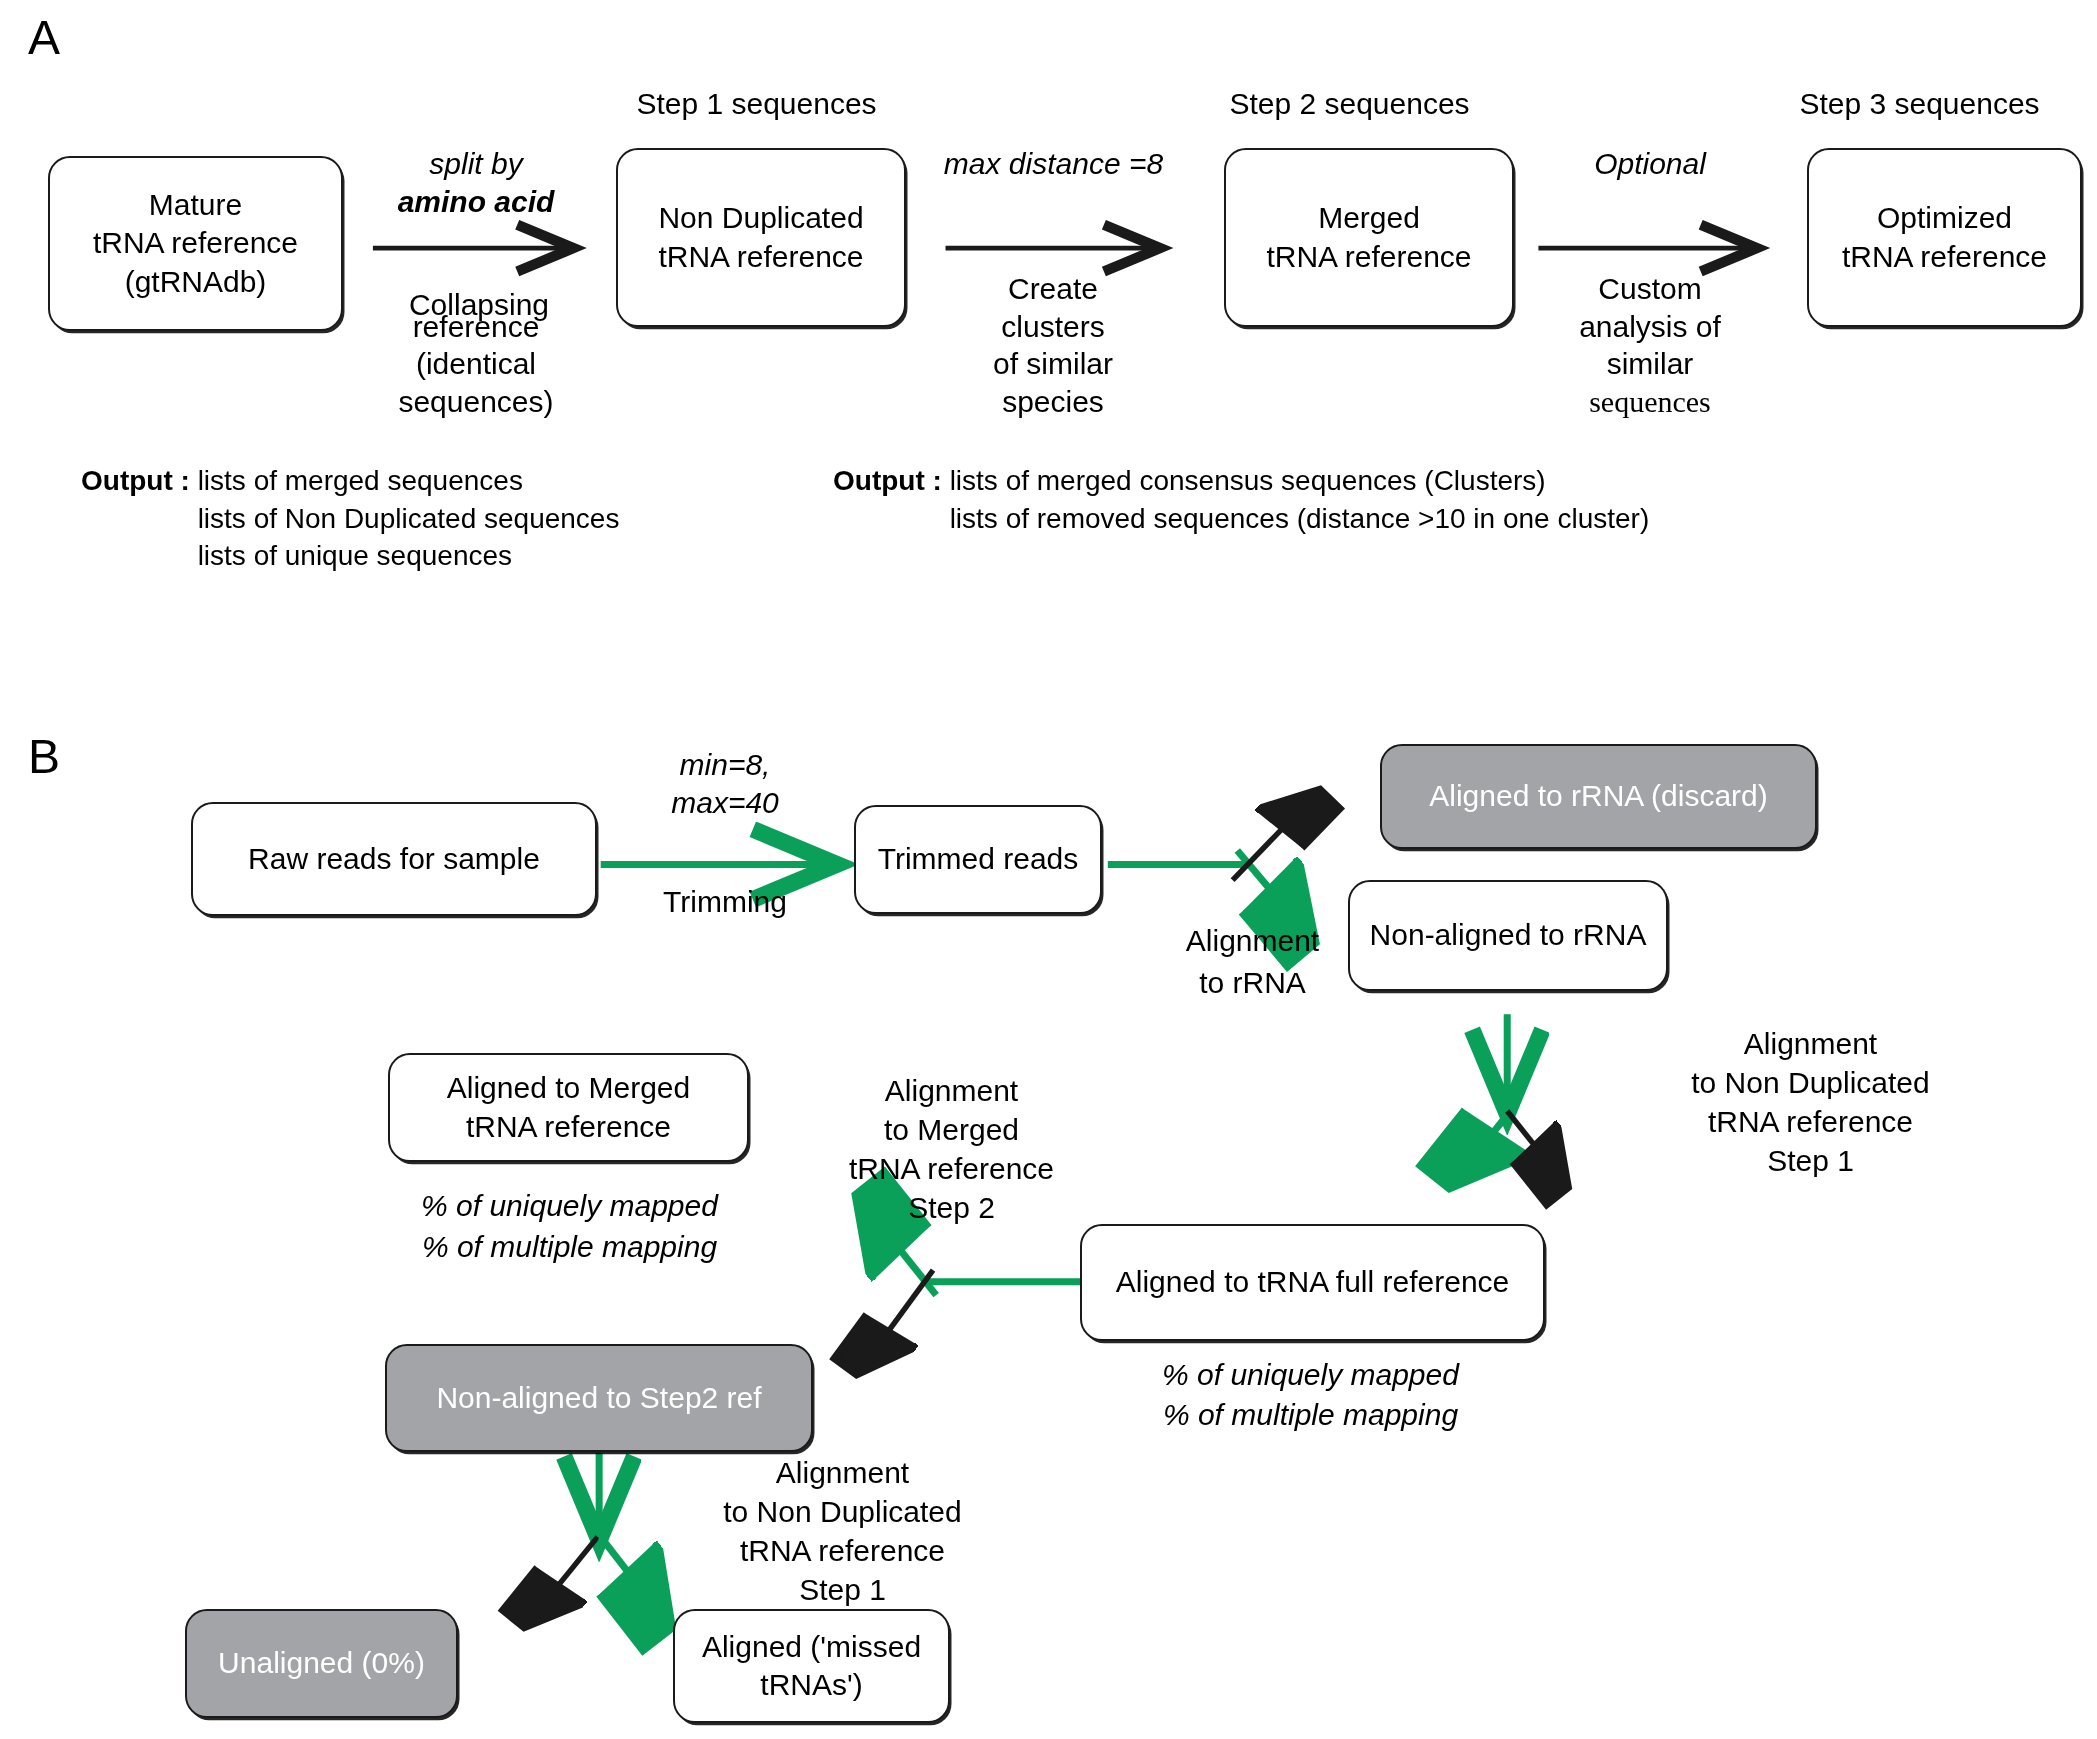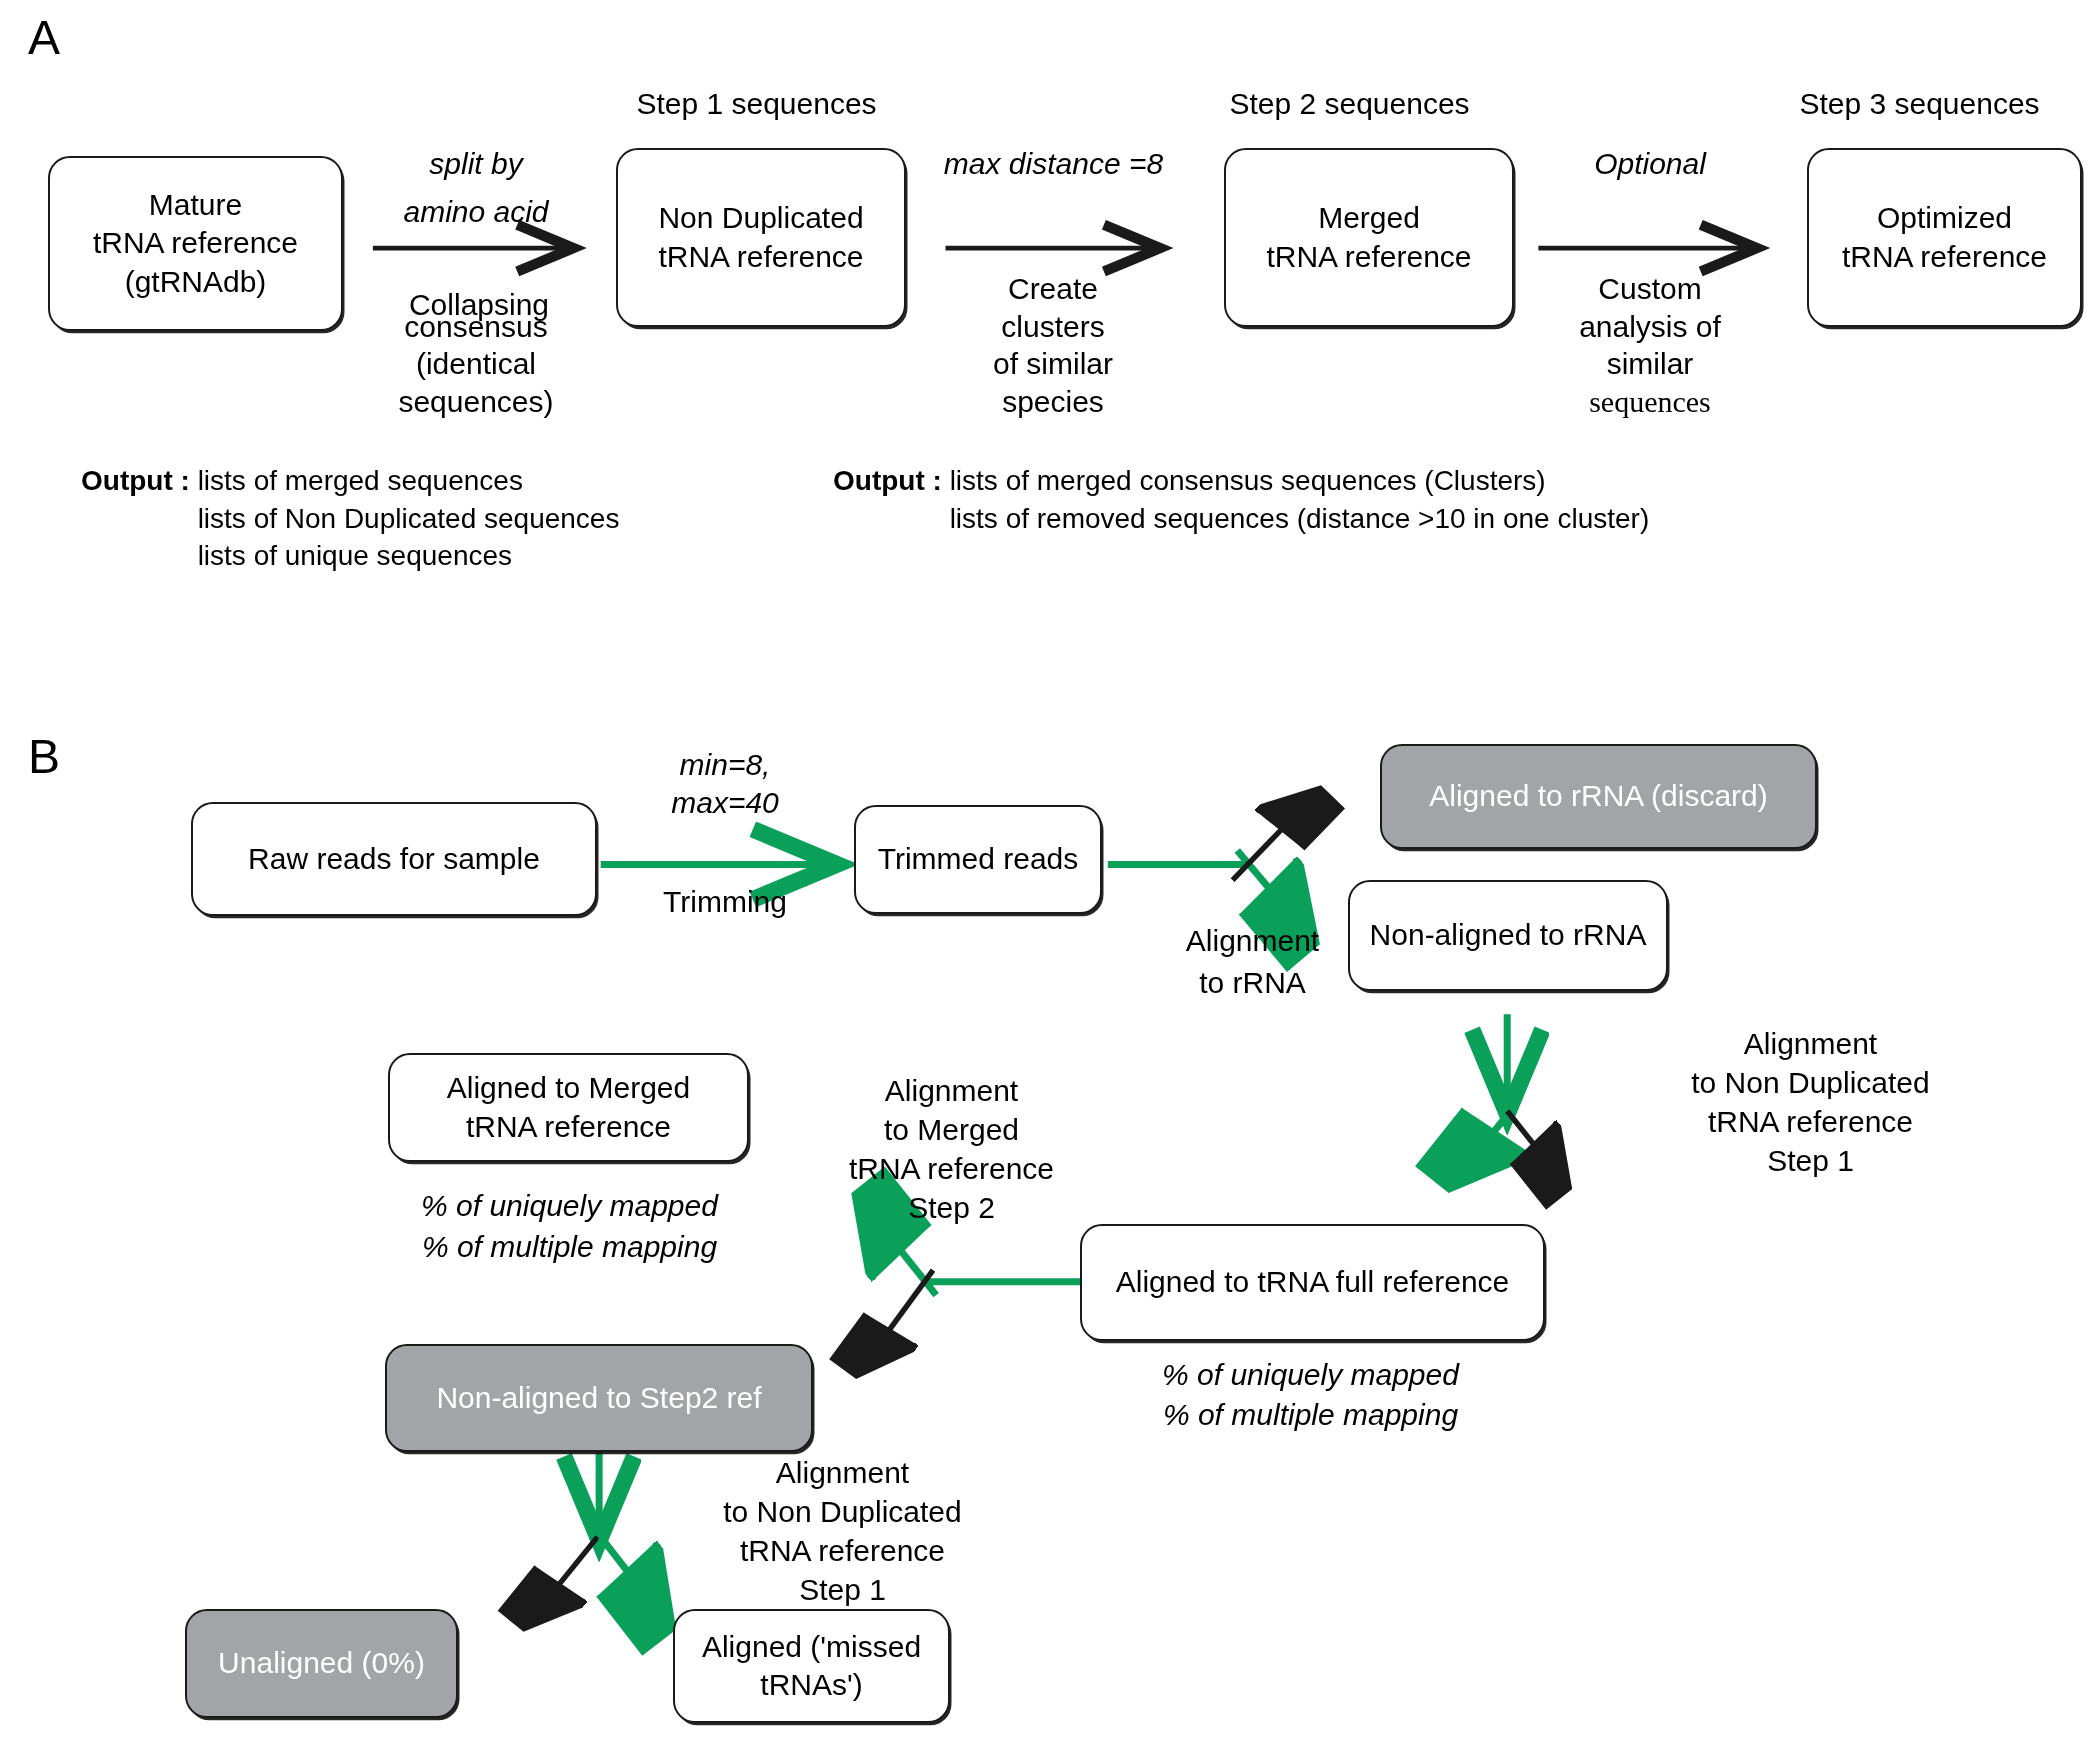"amino acid" div.lbl { font-weight: none -> bold; top: 192px -> 182px }
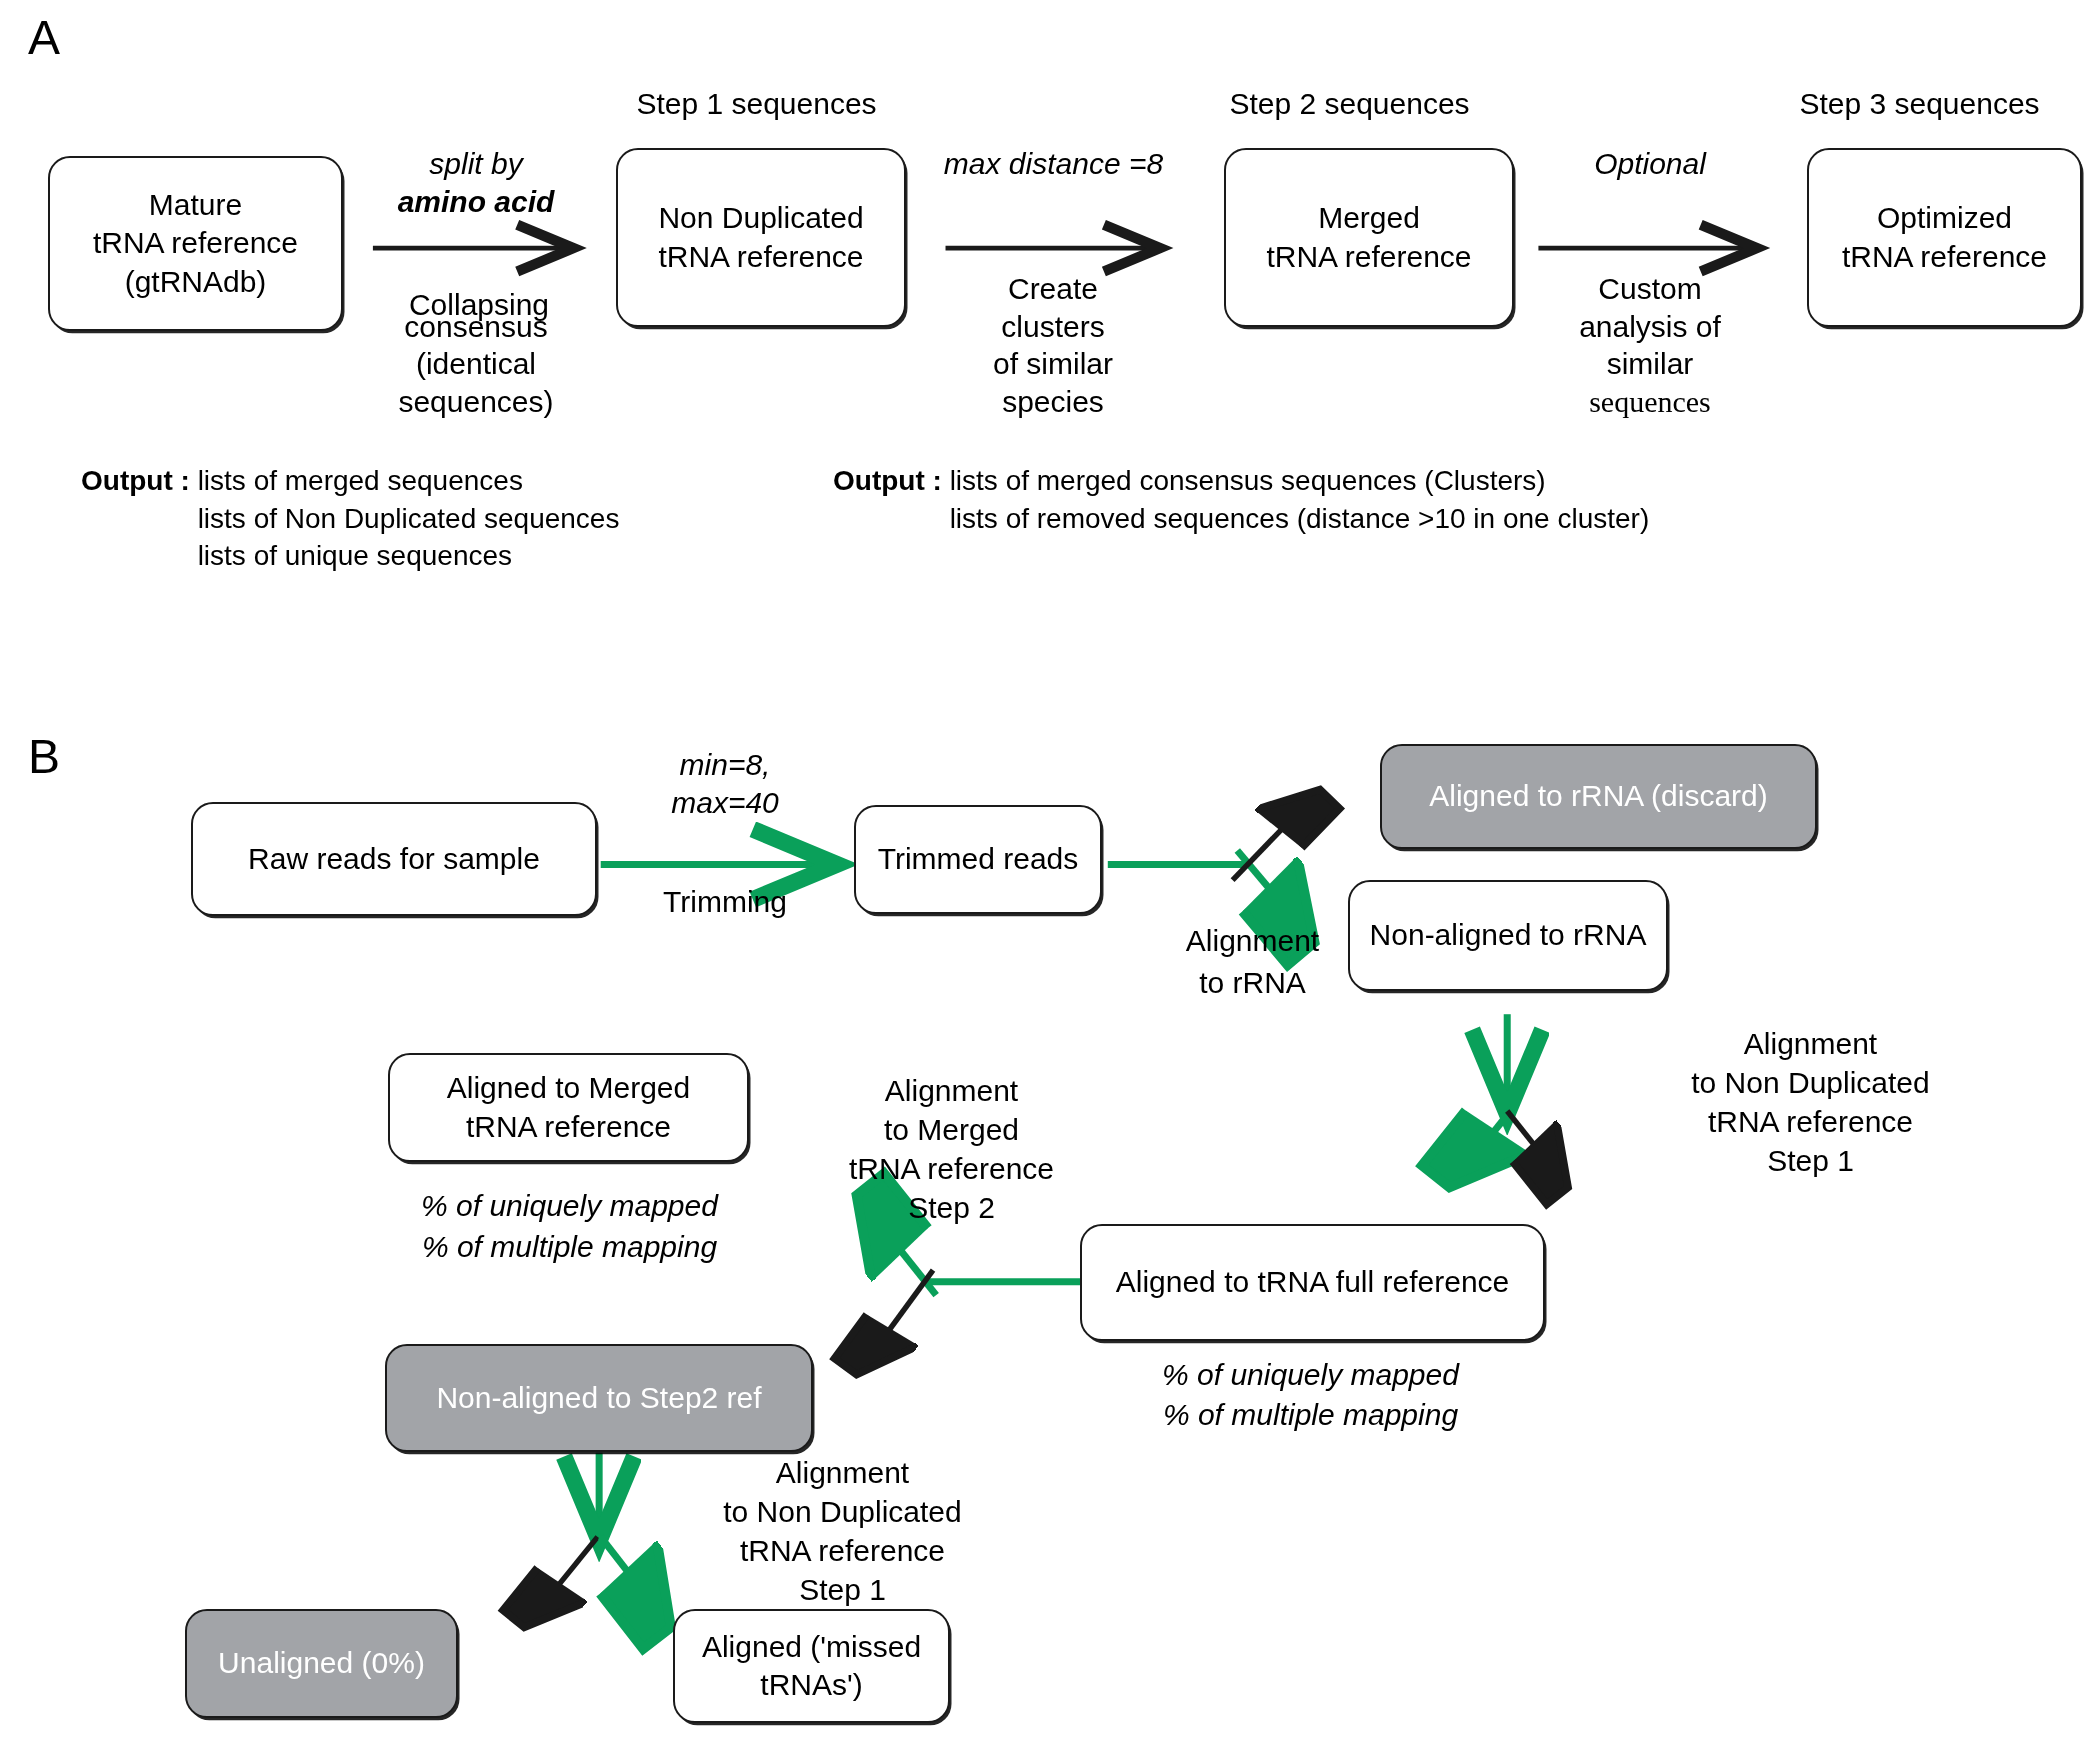"consensus" div.lbl { text: consensus -> reference }
